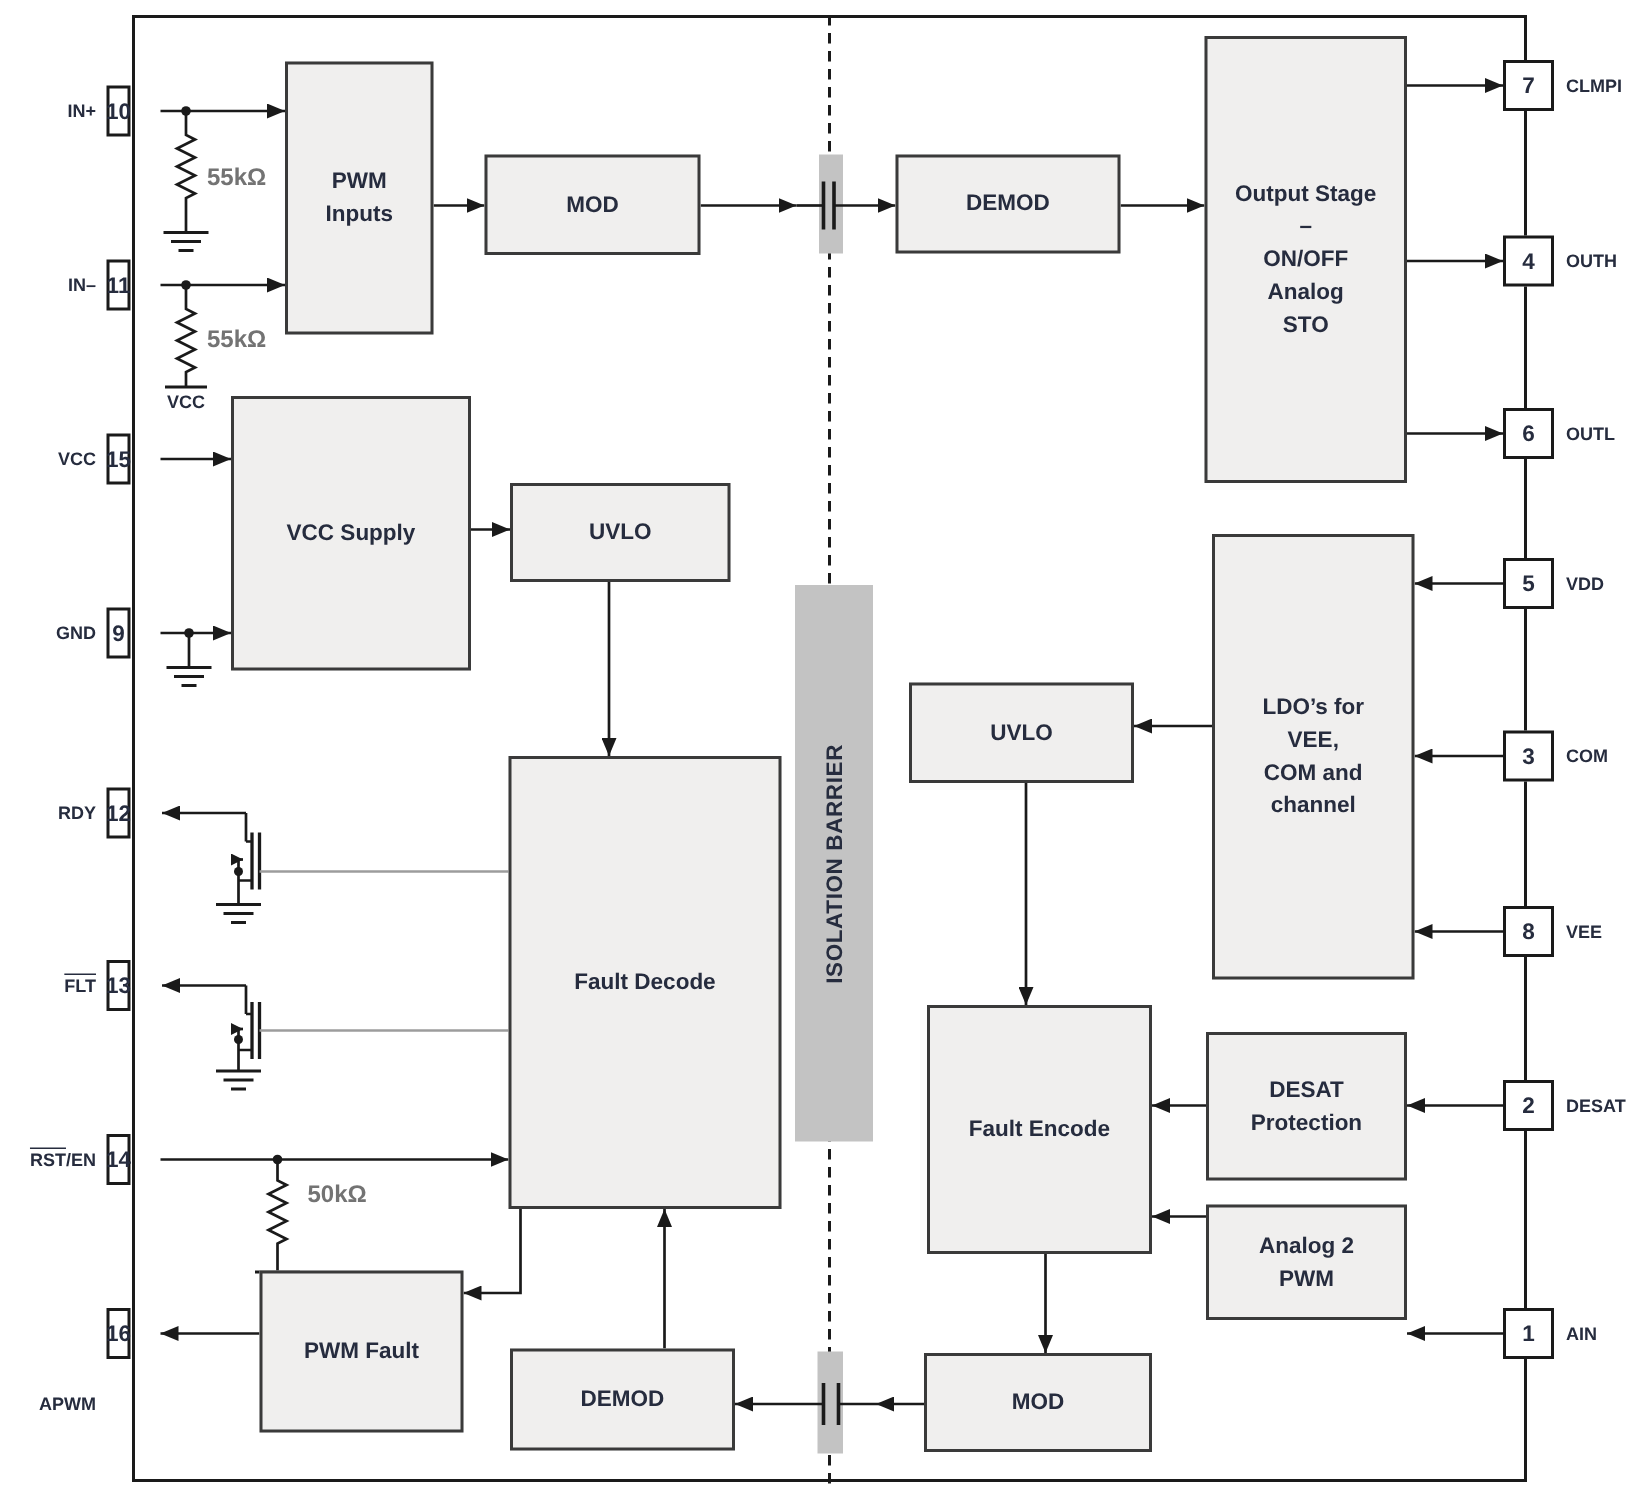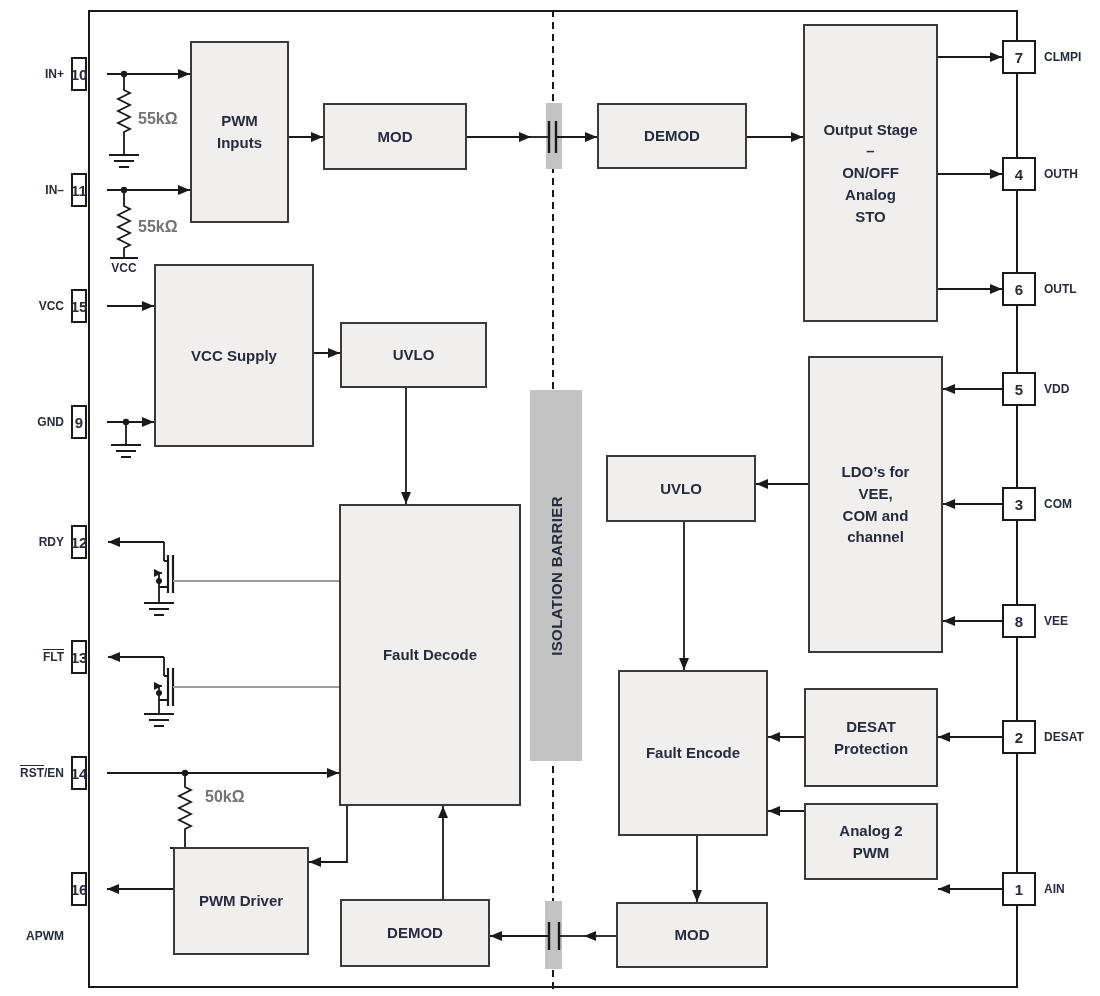"PWM Driver" span { text: Driver -> Fault }
